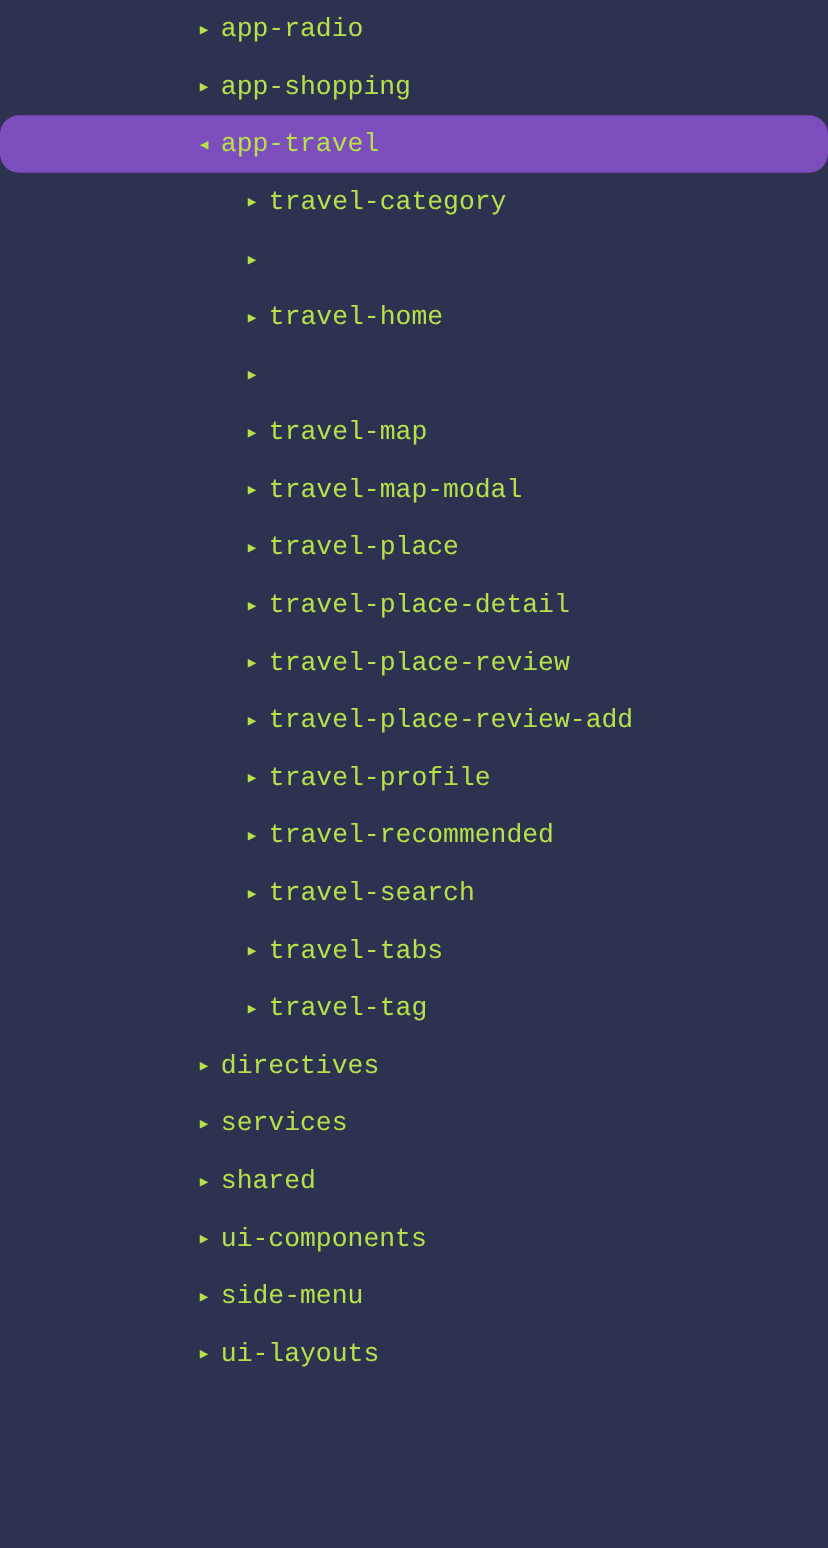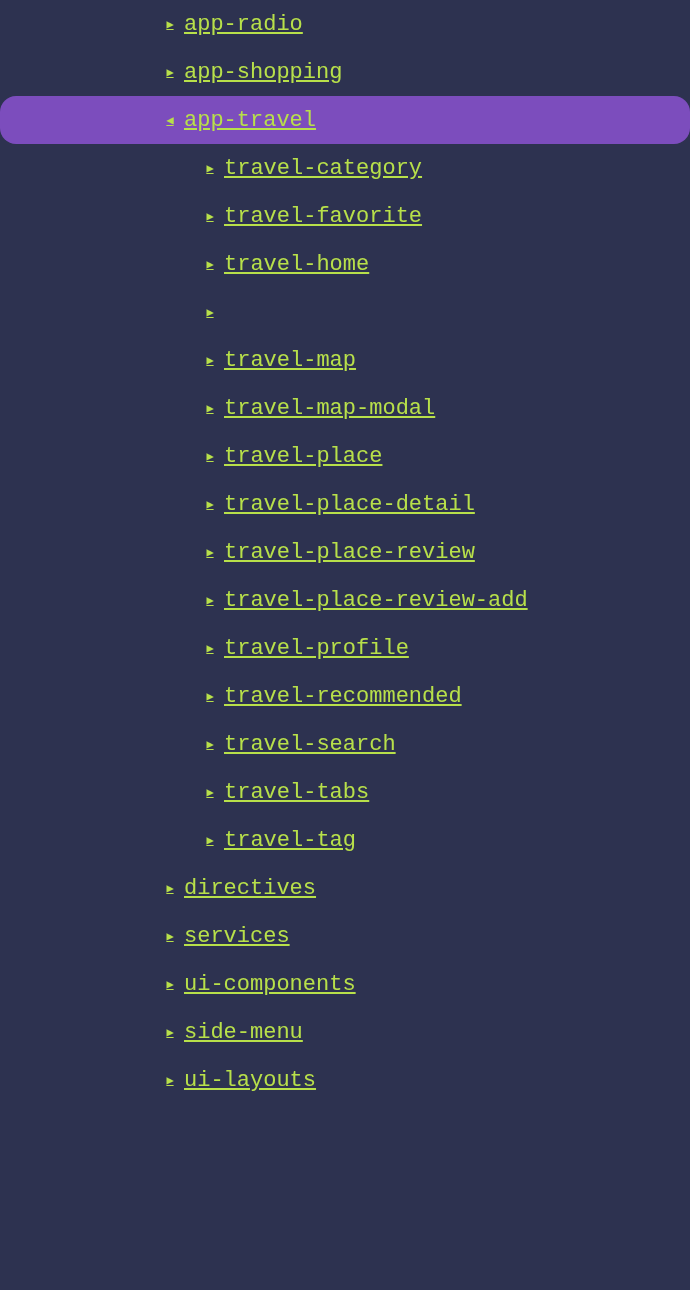"app-radio" .tree-container { text-decoration: underline -> none }
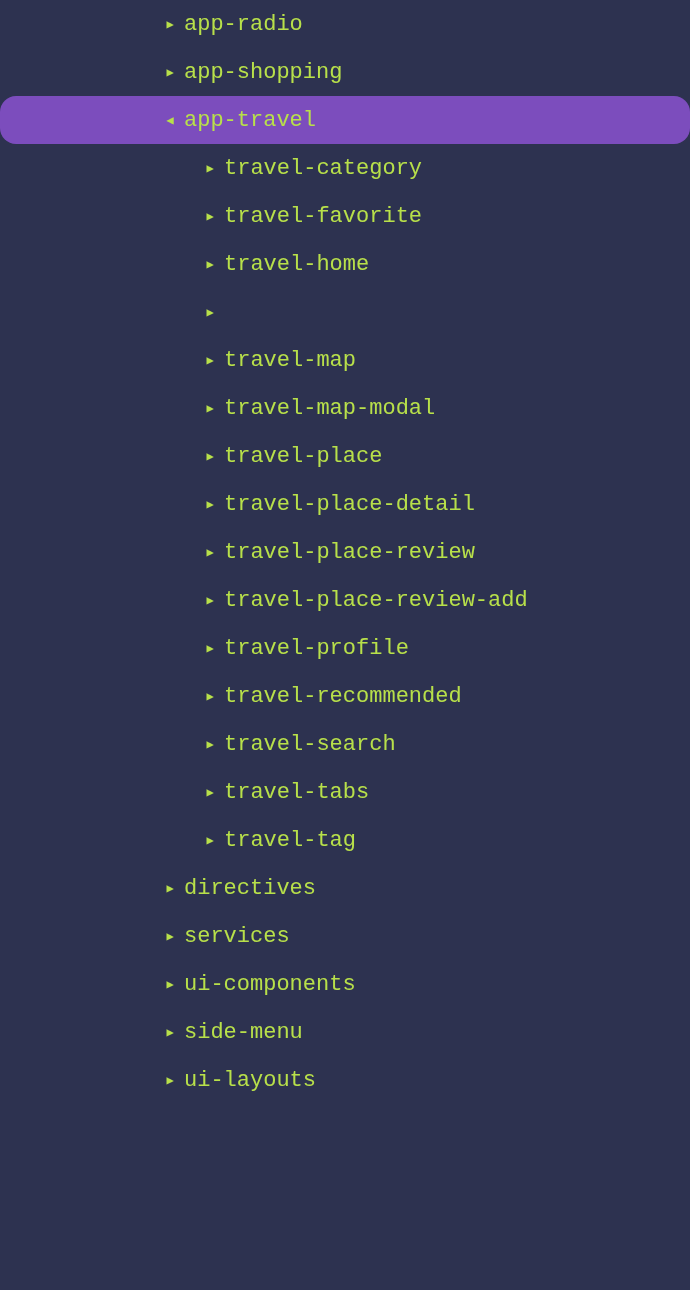"travel-favorite" span.item-label { html: <span>travel-favorite</span> -> none }
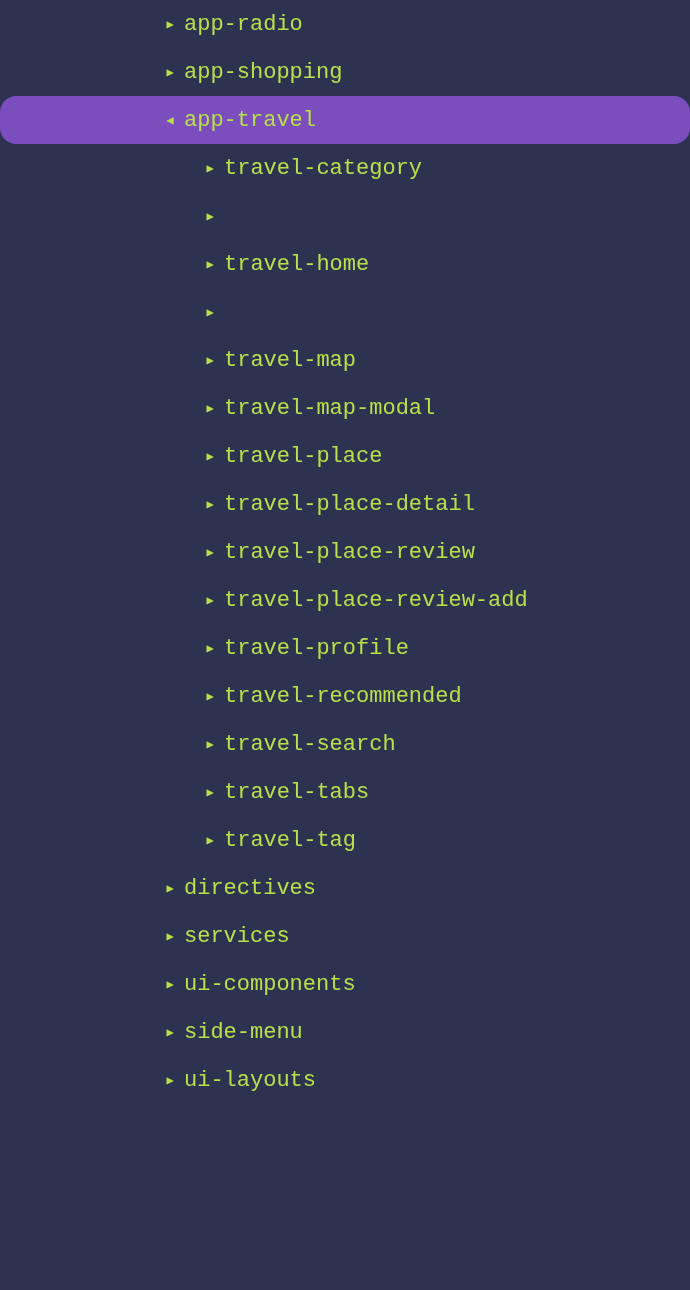"shared" div.tree-item { html: none -> <div> <span></span> <span></span> <span>shared</span> </div> }
